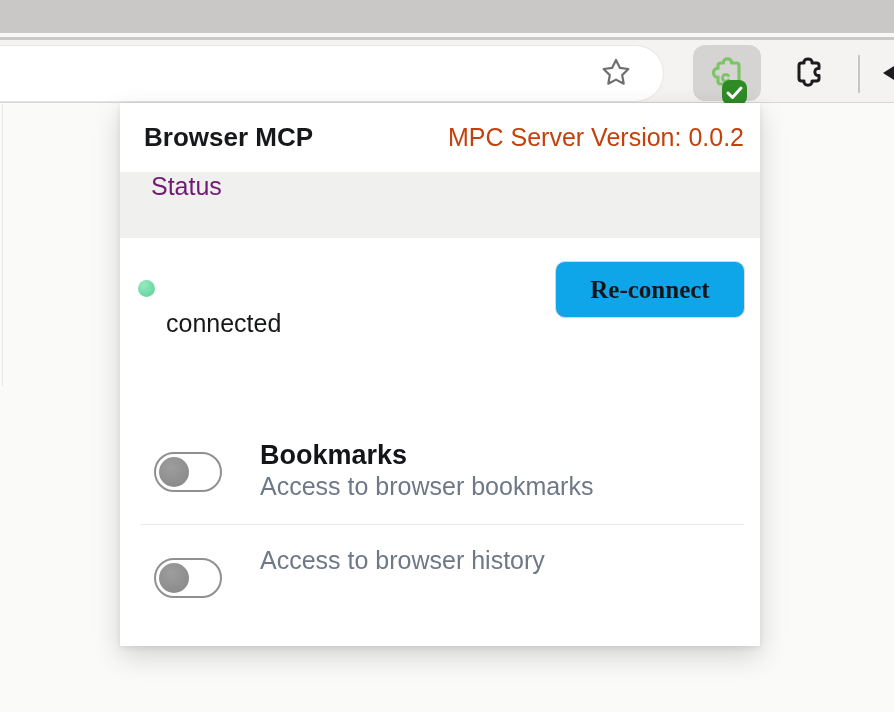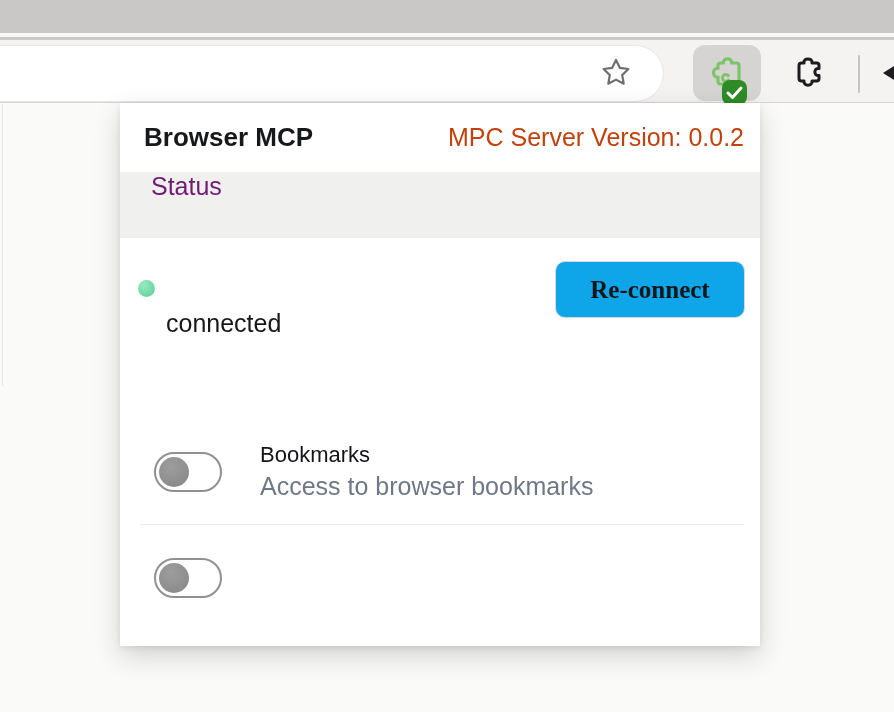"Bookmarks" .ptitle { font-size: 22px -> 27px; font-weight: 400 -> 700 }
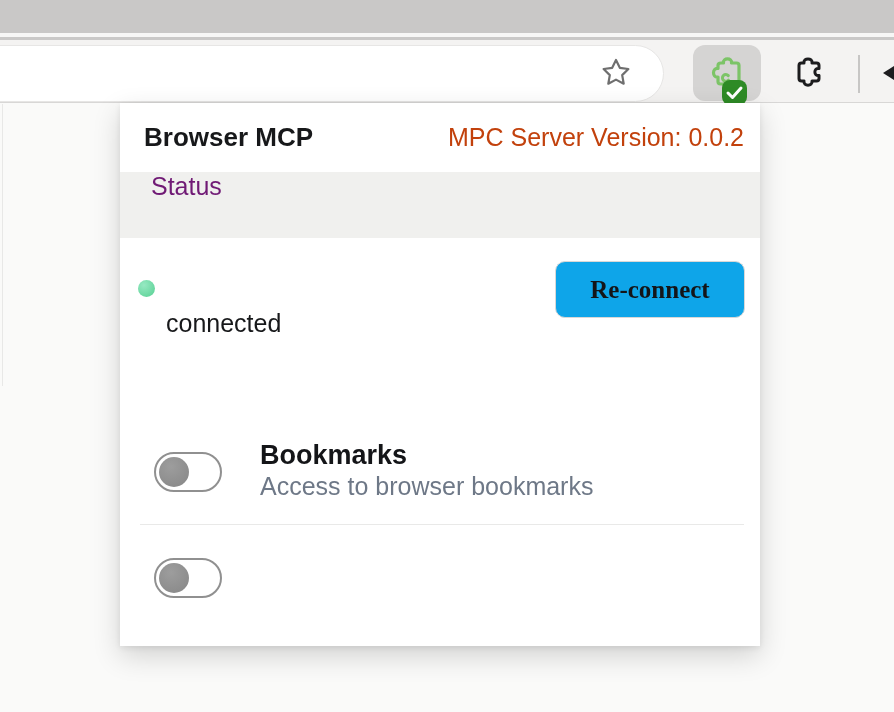"Access to browser history" div.pdesc { html: none -> <div>Access to browser history</div> }
